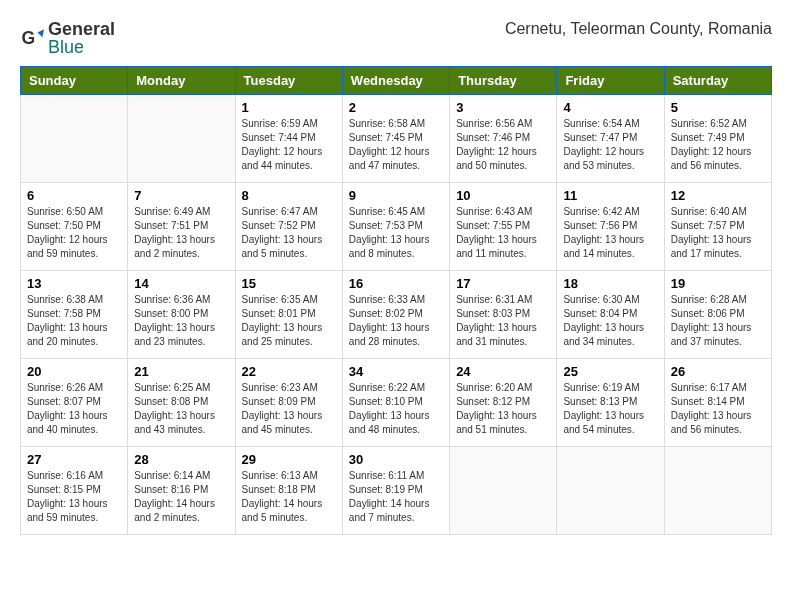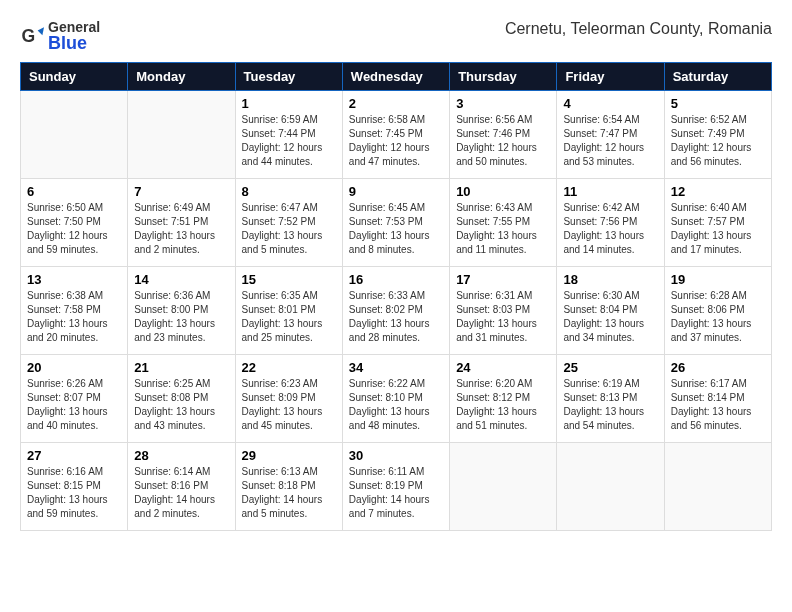"General" .logo-text-general { font-size: 14px -> 18px }
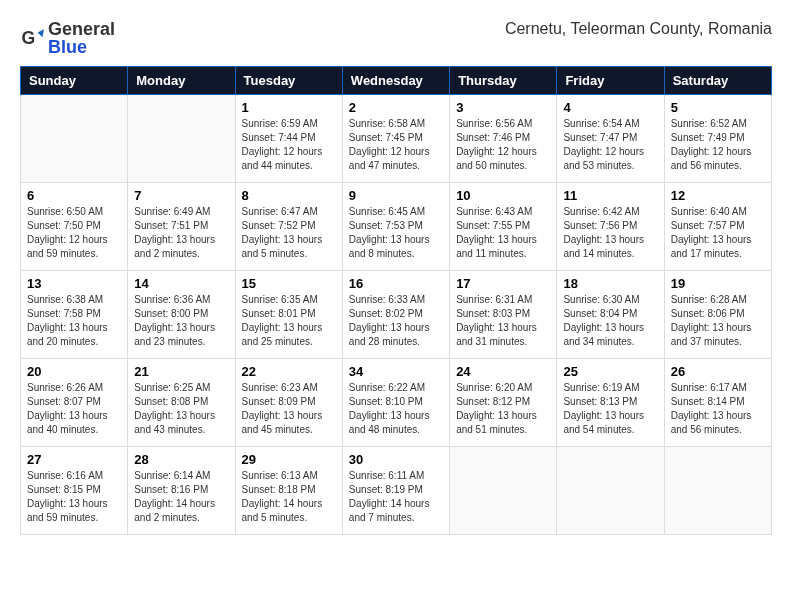"Blue" .logo-text-blue { color: #1d4ed8 -> #0f766e; font-weight: bold -> normal }
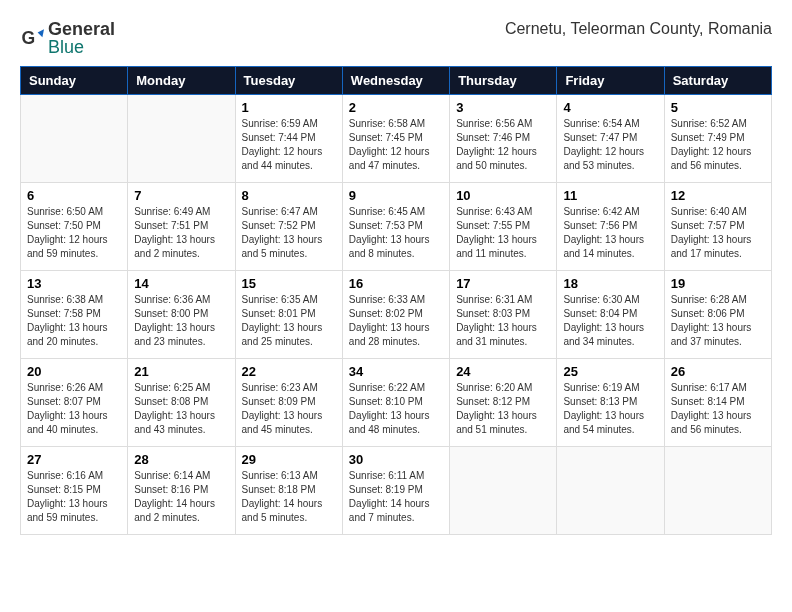"Sunday" .calendar th { background-color: #0f172a -> #4d7c0f }
